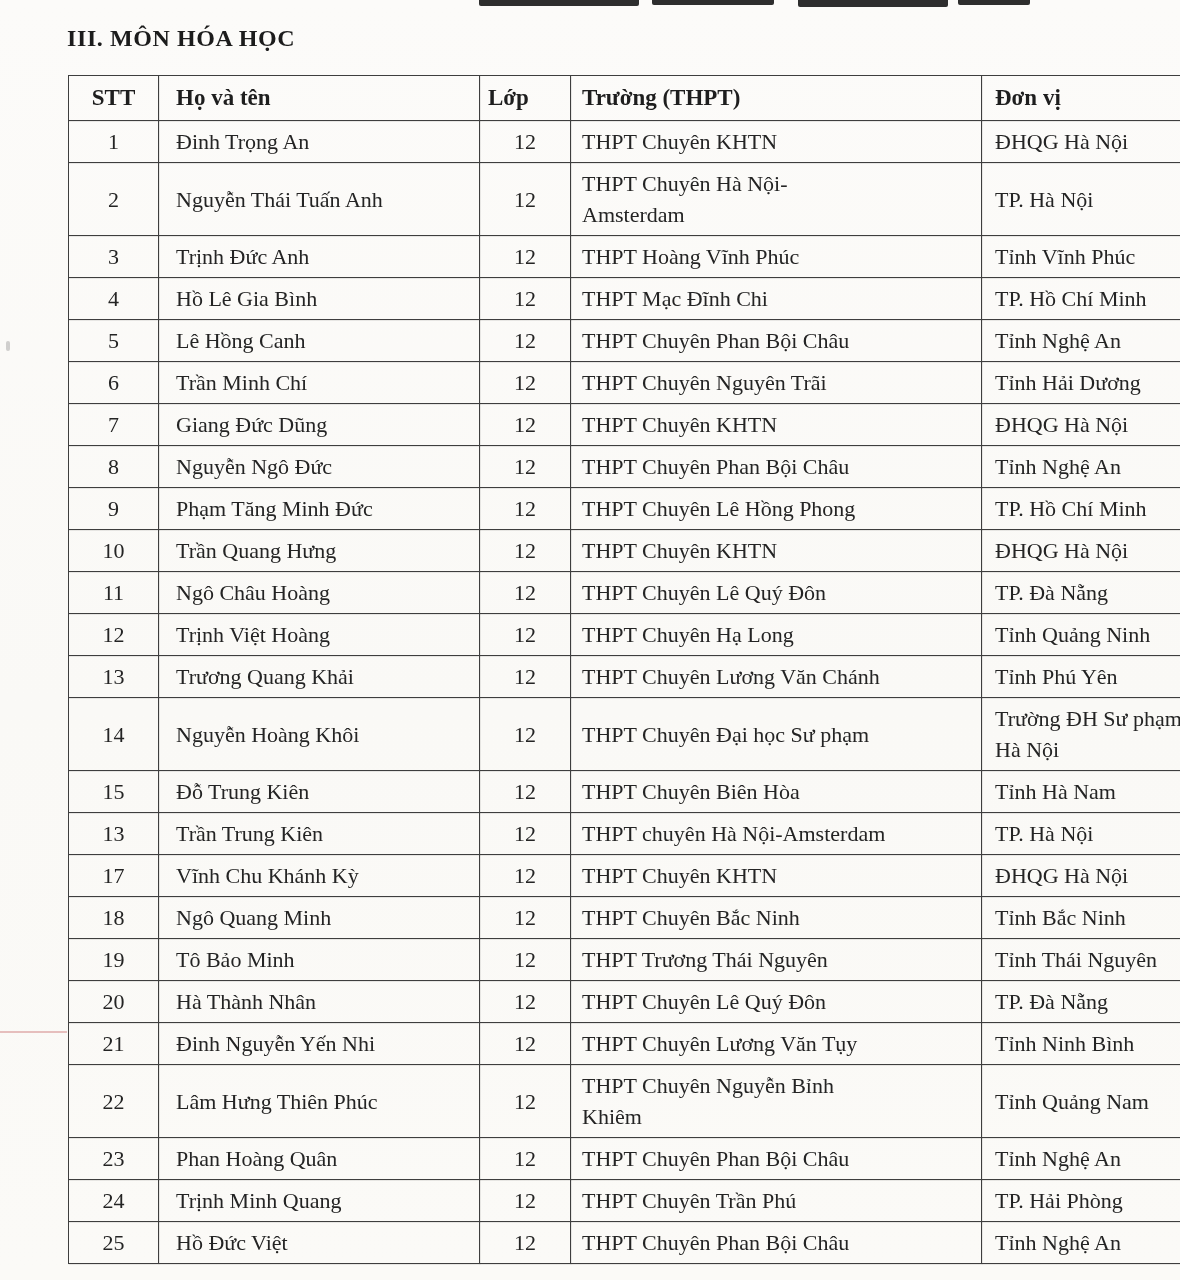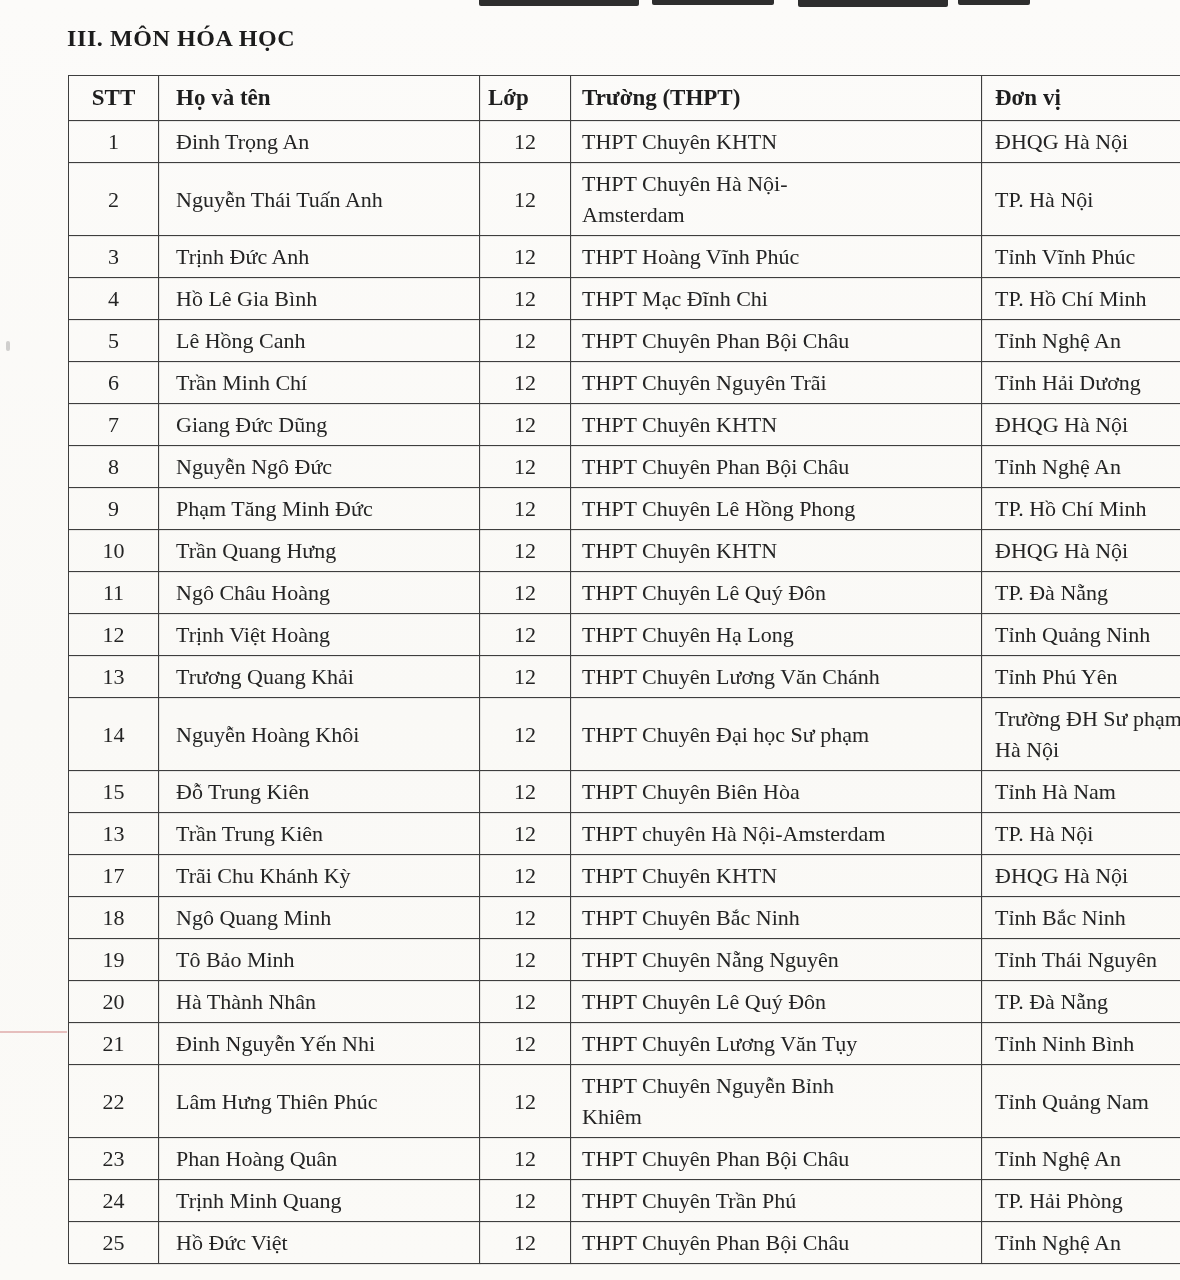"Trãi Chu Khánh Kỳ" td.col1 { text: Trãi -> Vĩnh }
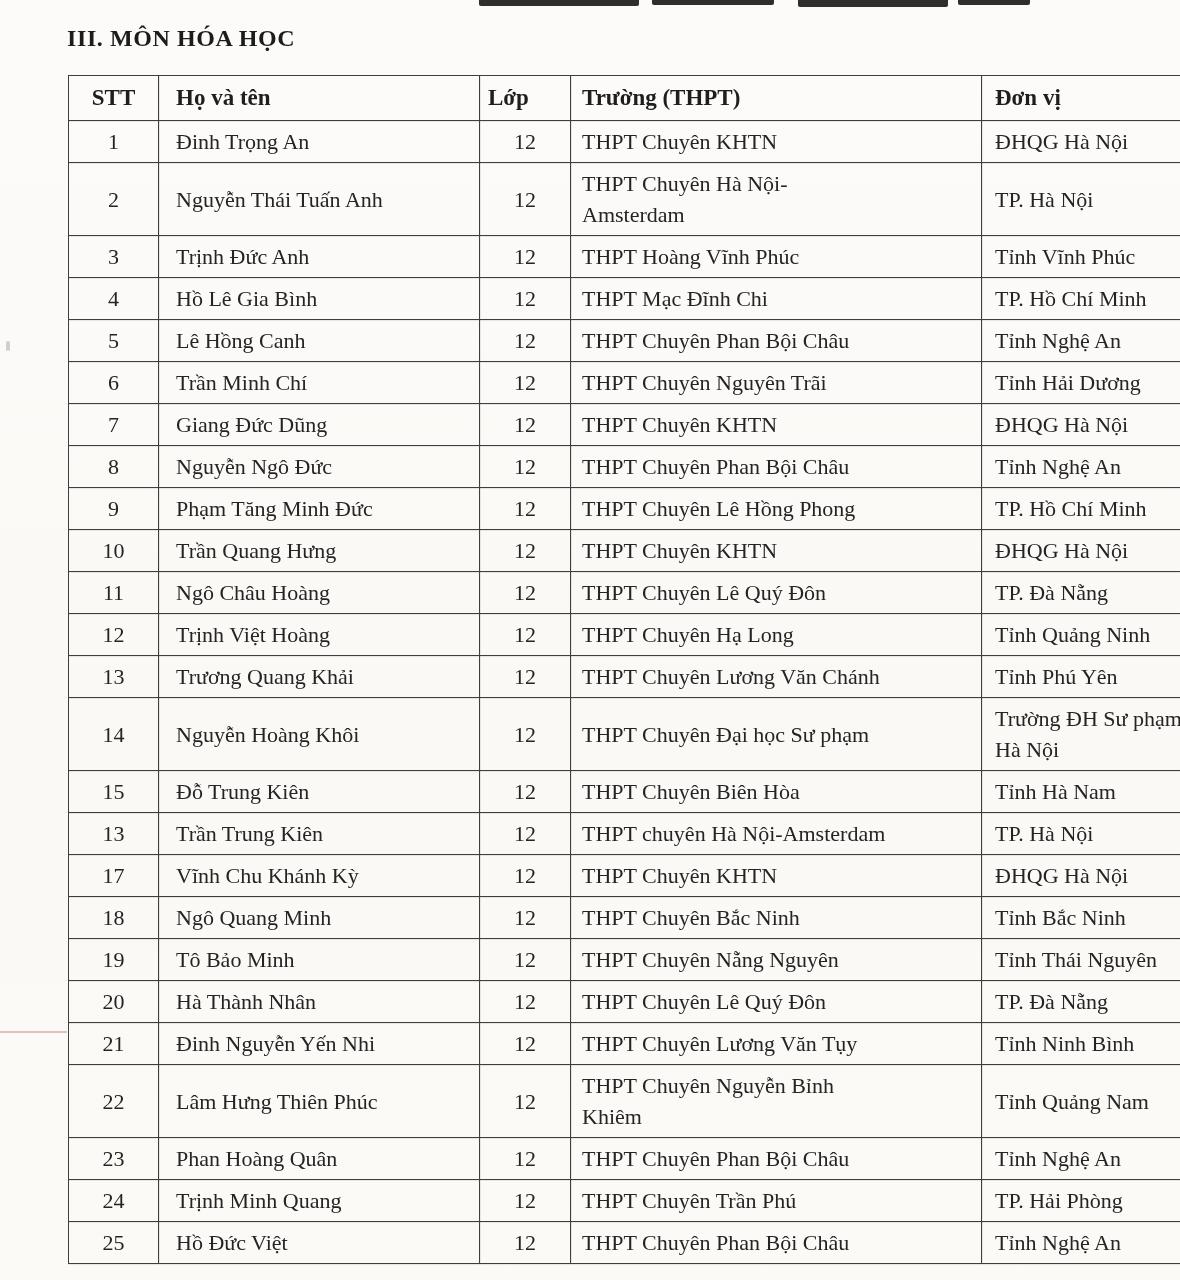"THPT Chuyên Nẵng Nguyên" td.col3 { text: Chuyên Nẵng -> Trương Thái }
